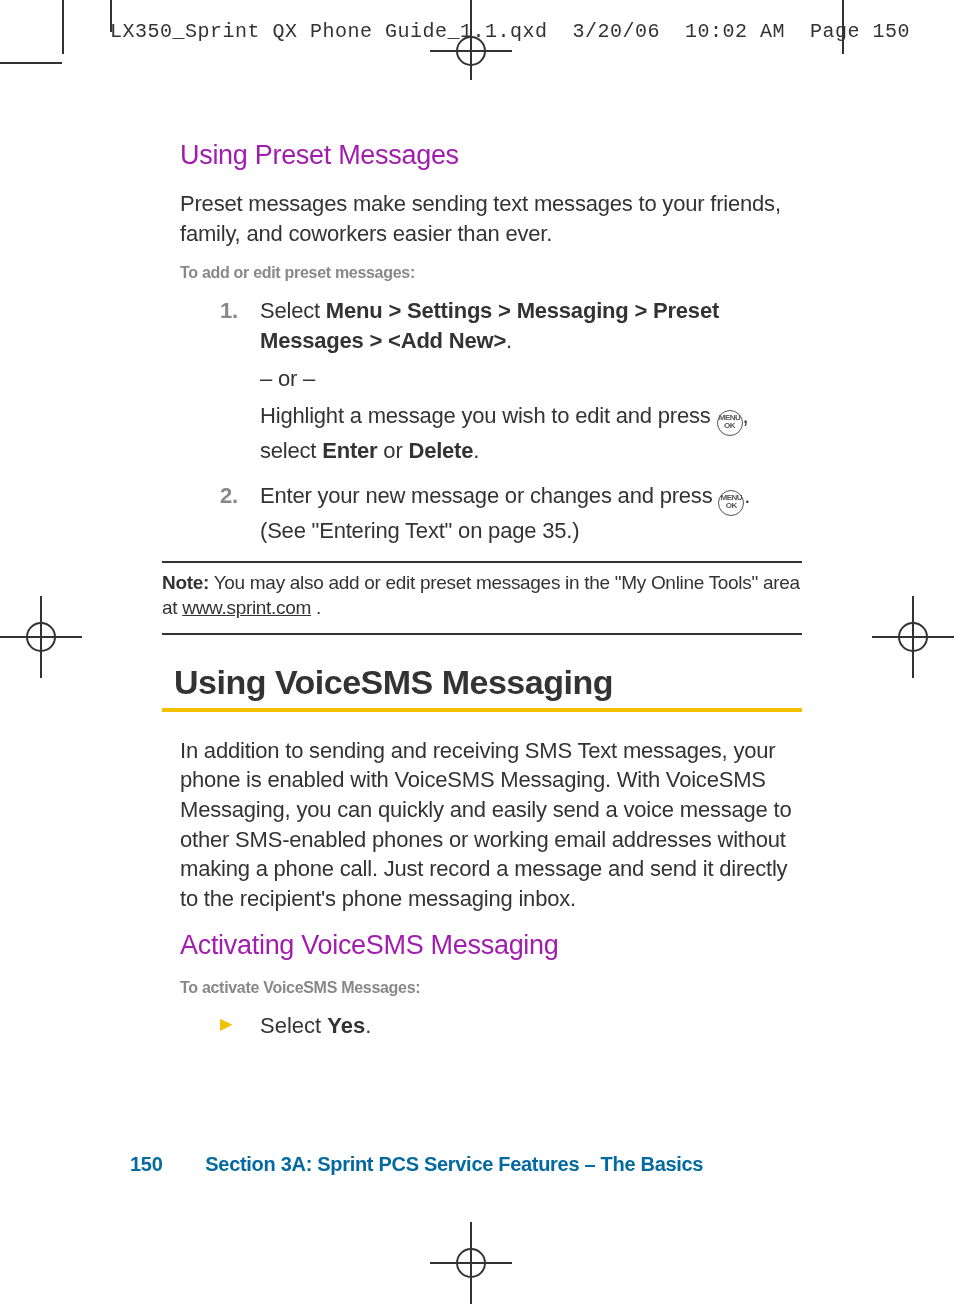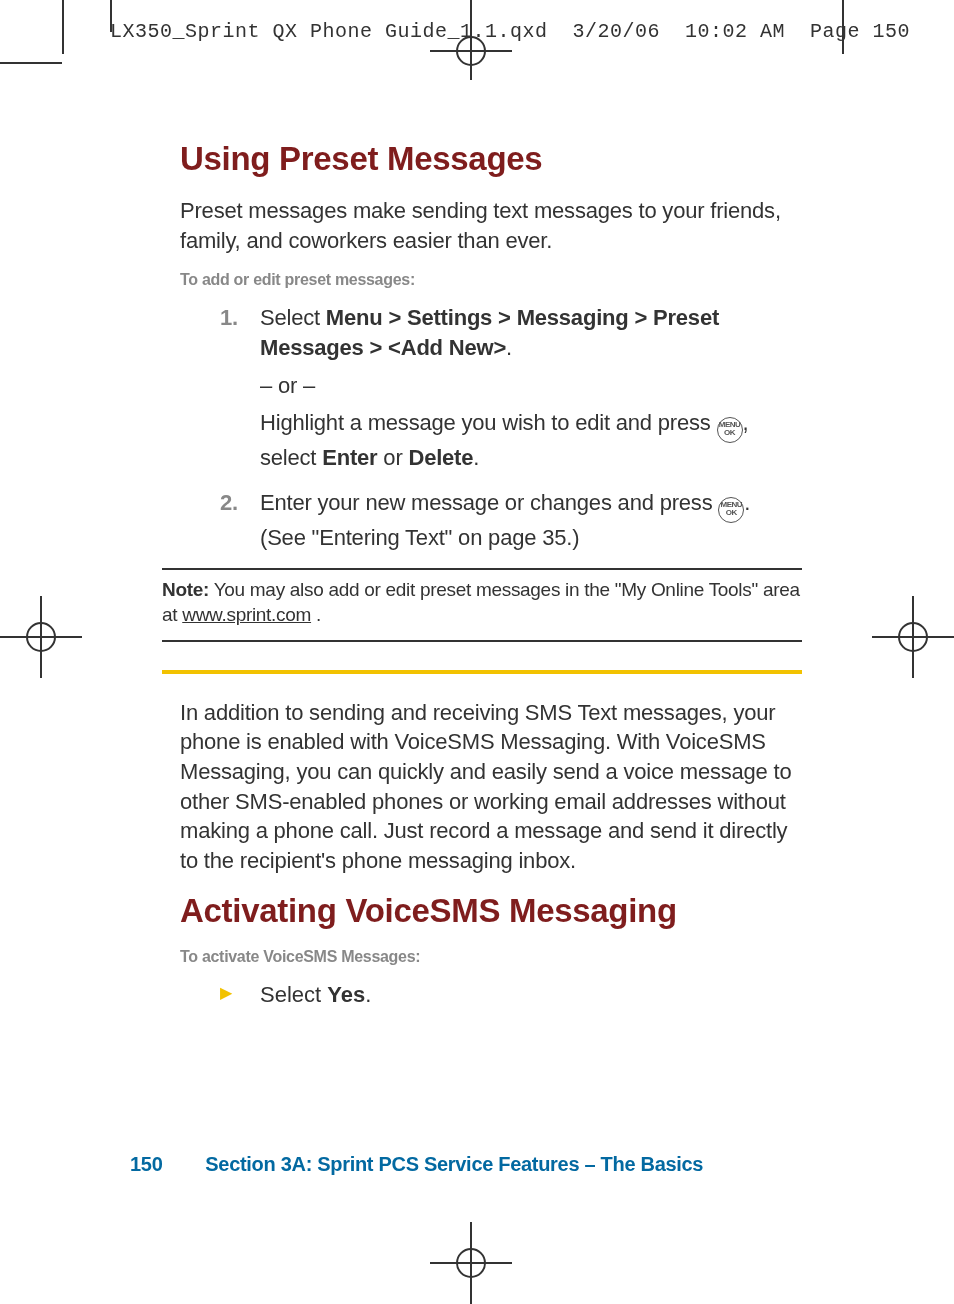"Using Preset Messages" h3.subhead { color: #7f1d1d -> #a21caf; font-size: 33px -> 27px; font-weight: 700 -> 400 }
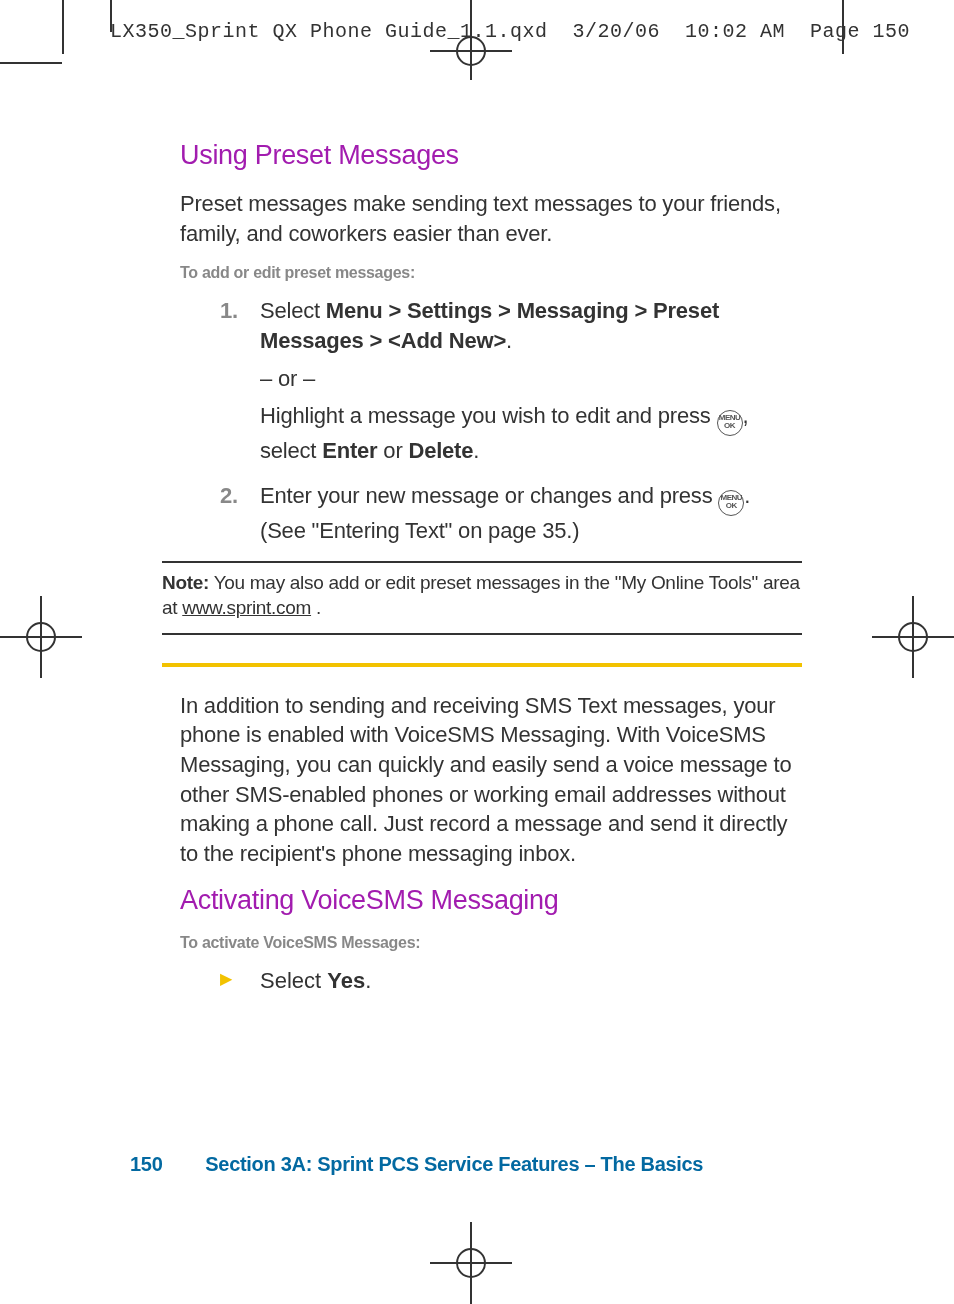"Using VoiceSMS Messaging" h2.section { html: none -> <h2>Using VoiceSMS Messaging</h2> }
